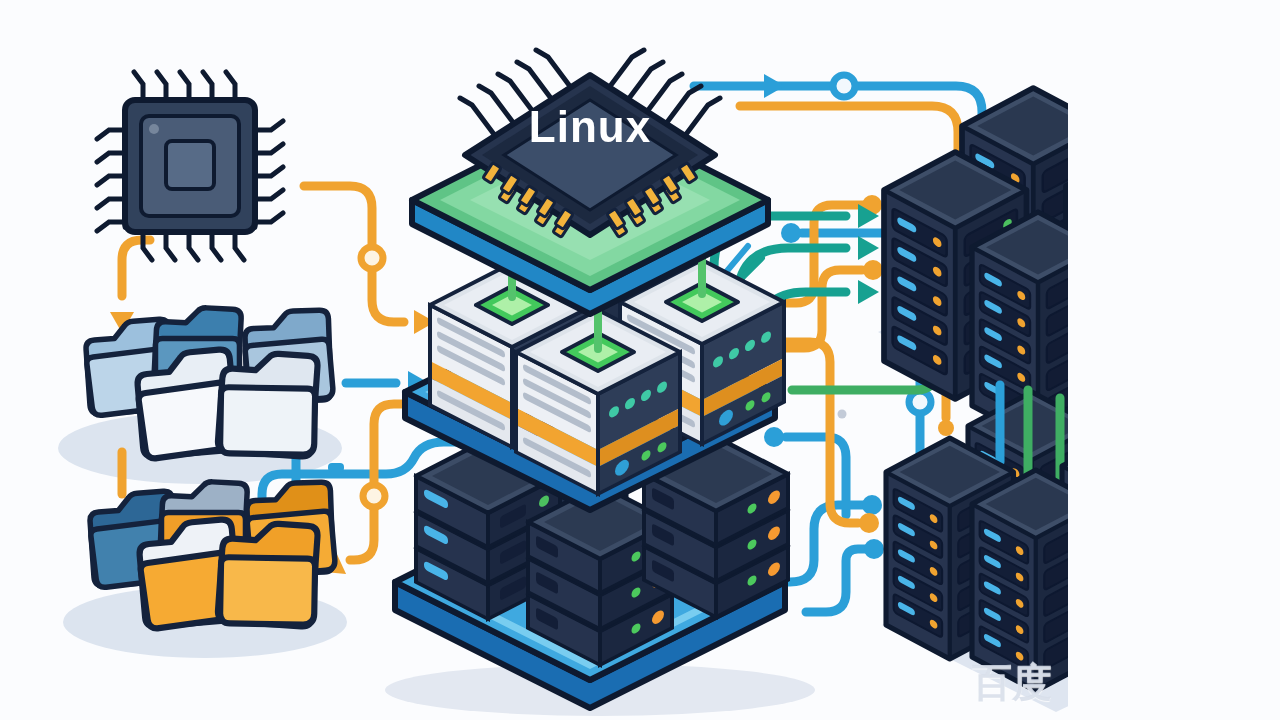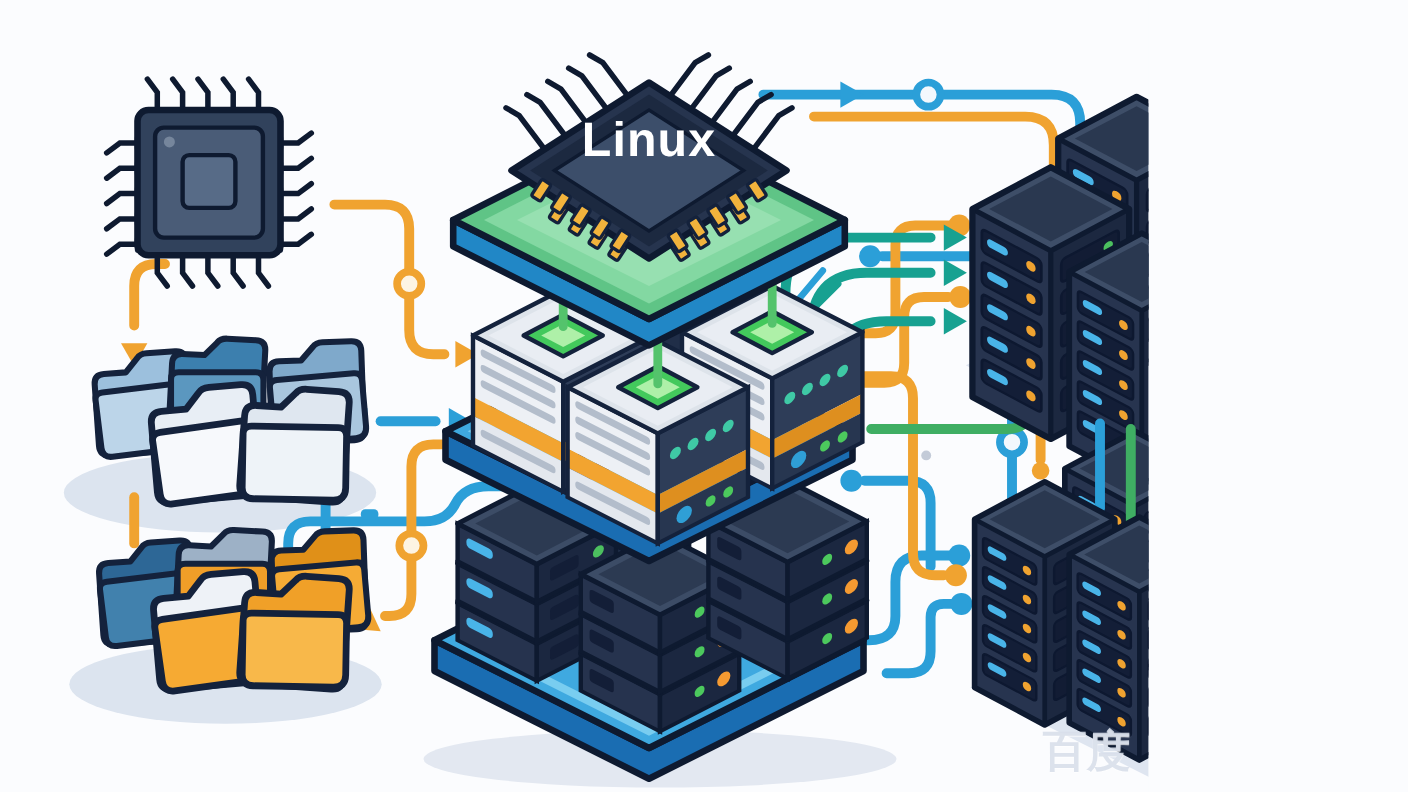"Linux" .stage { padding-left: none -> 24px }
